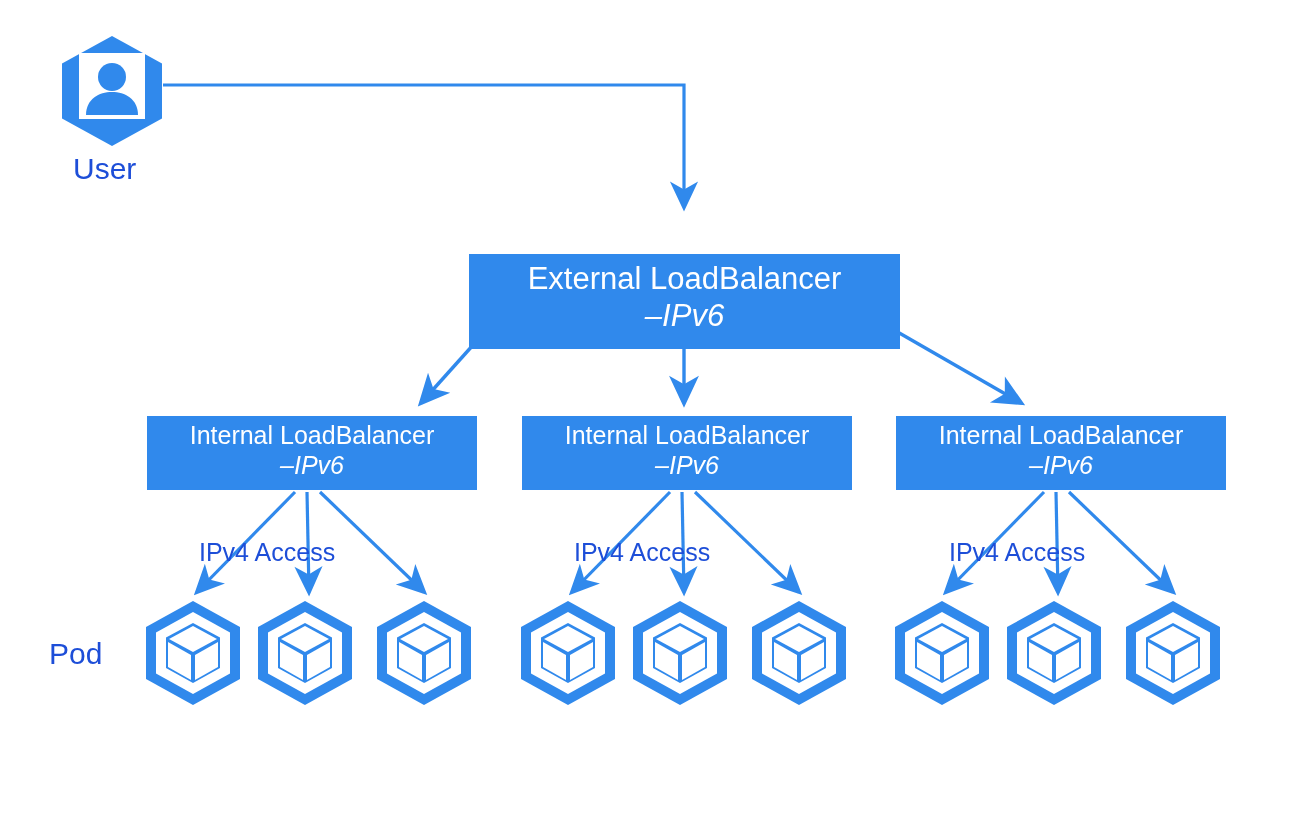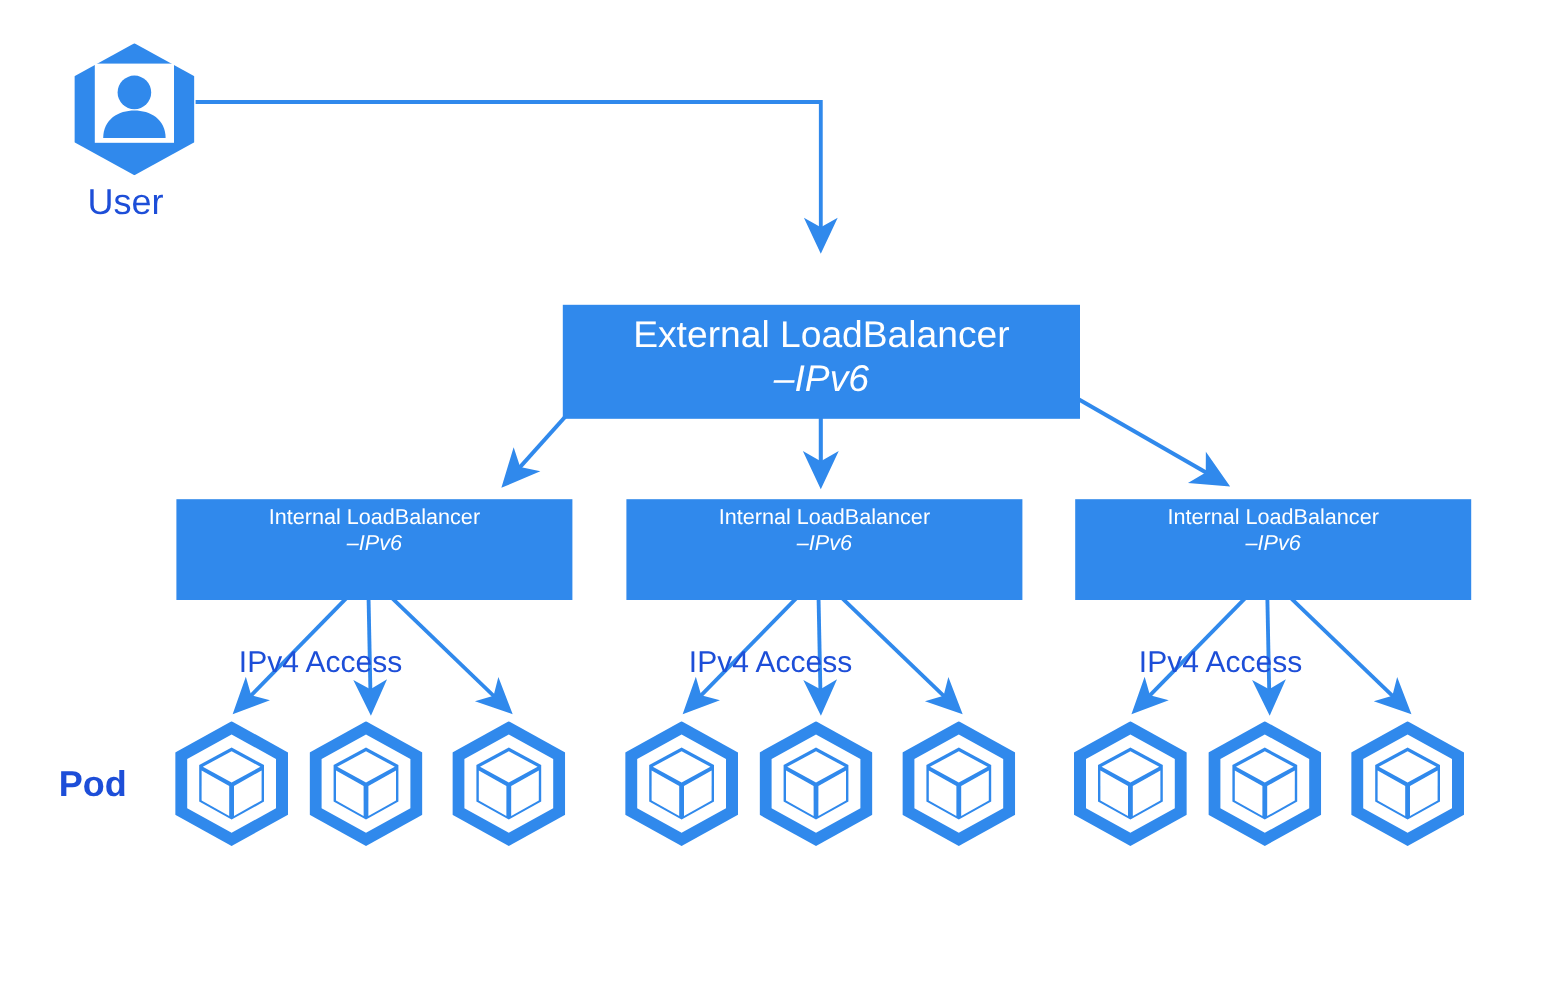"Internal LoadBalancer" .internal-lb { font-size: 18px -> 25px; height: 84px -> 74px }
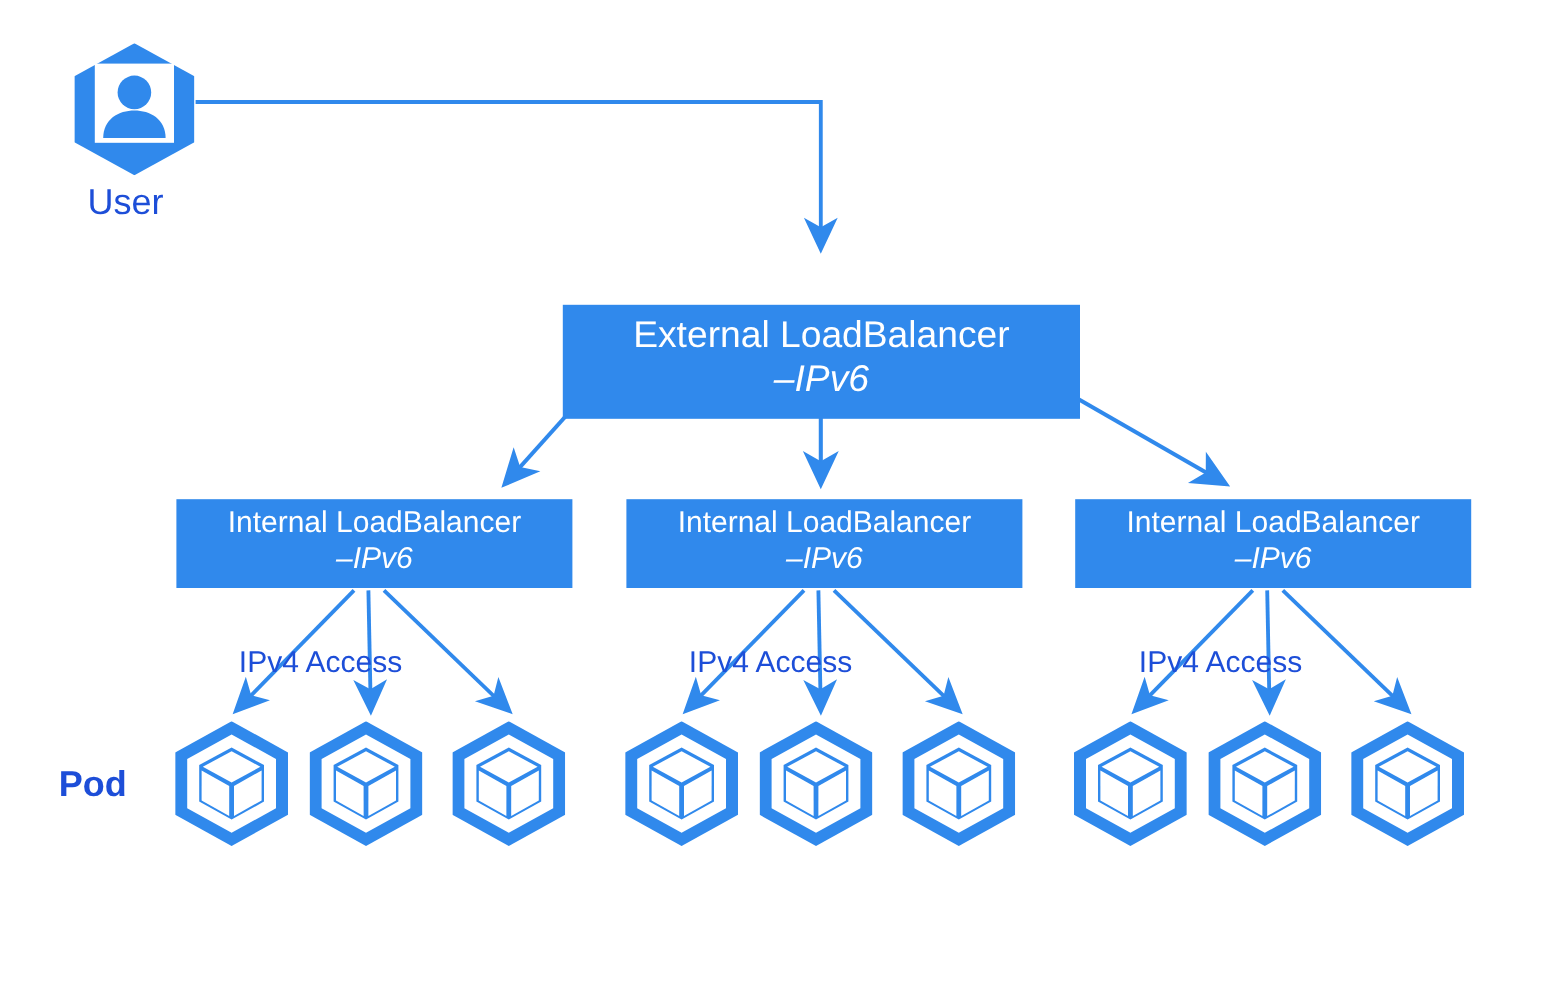"Pod" #pod-label { font-weight: bold -> none }
